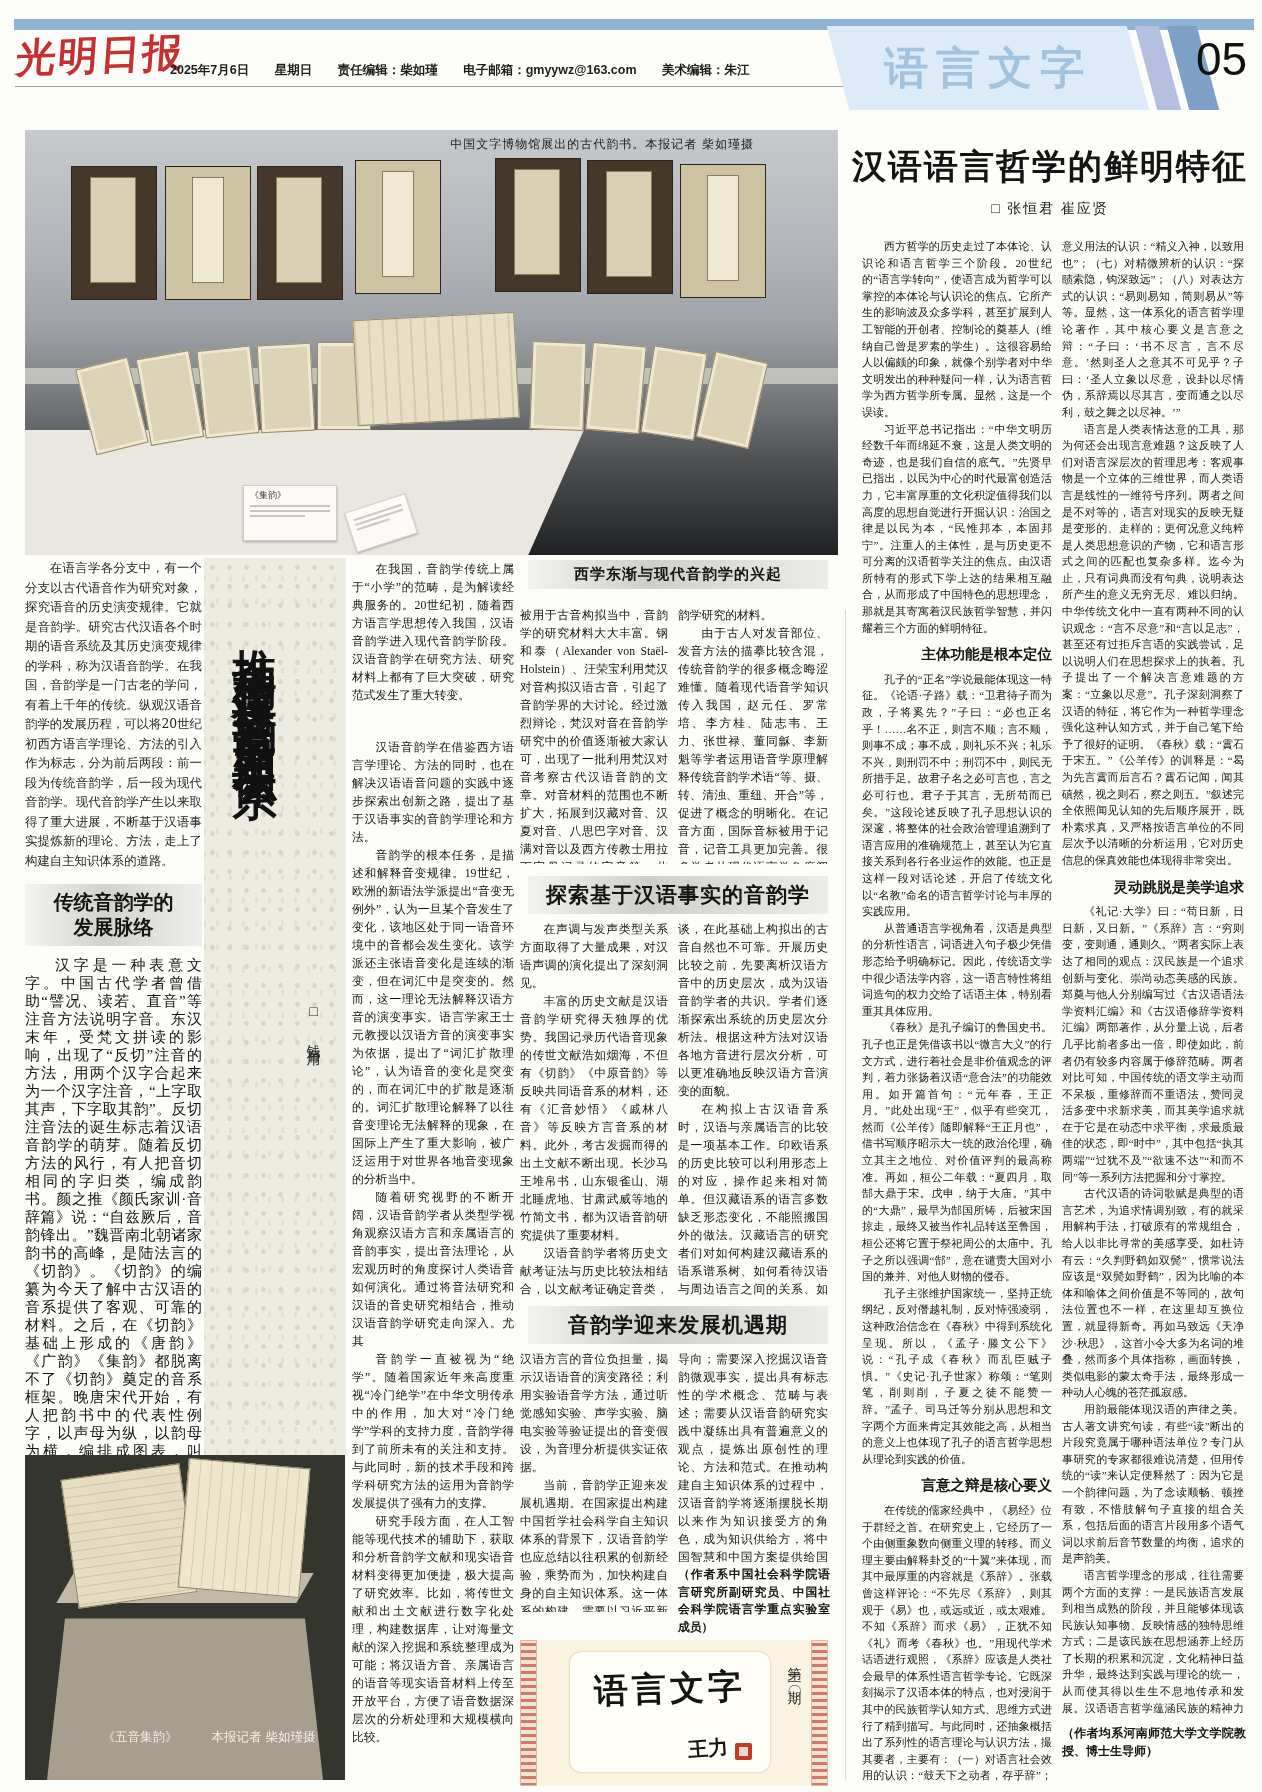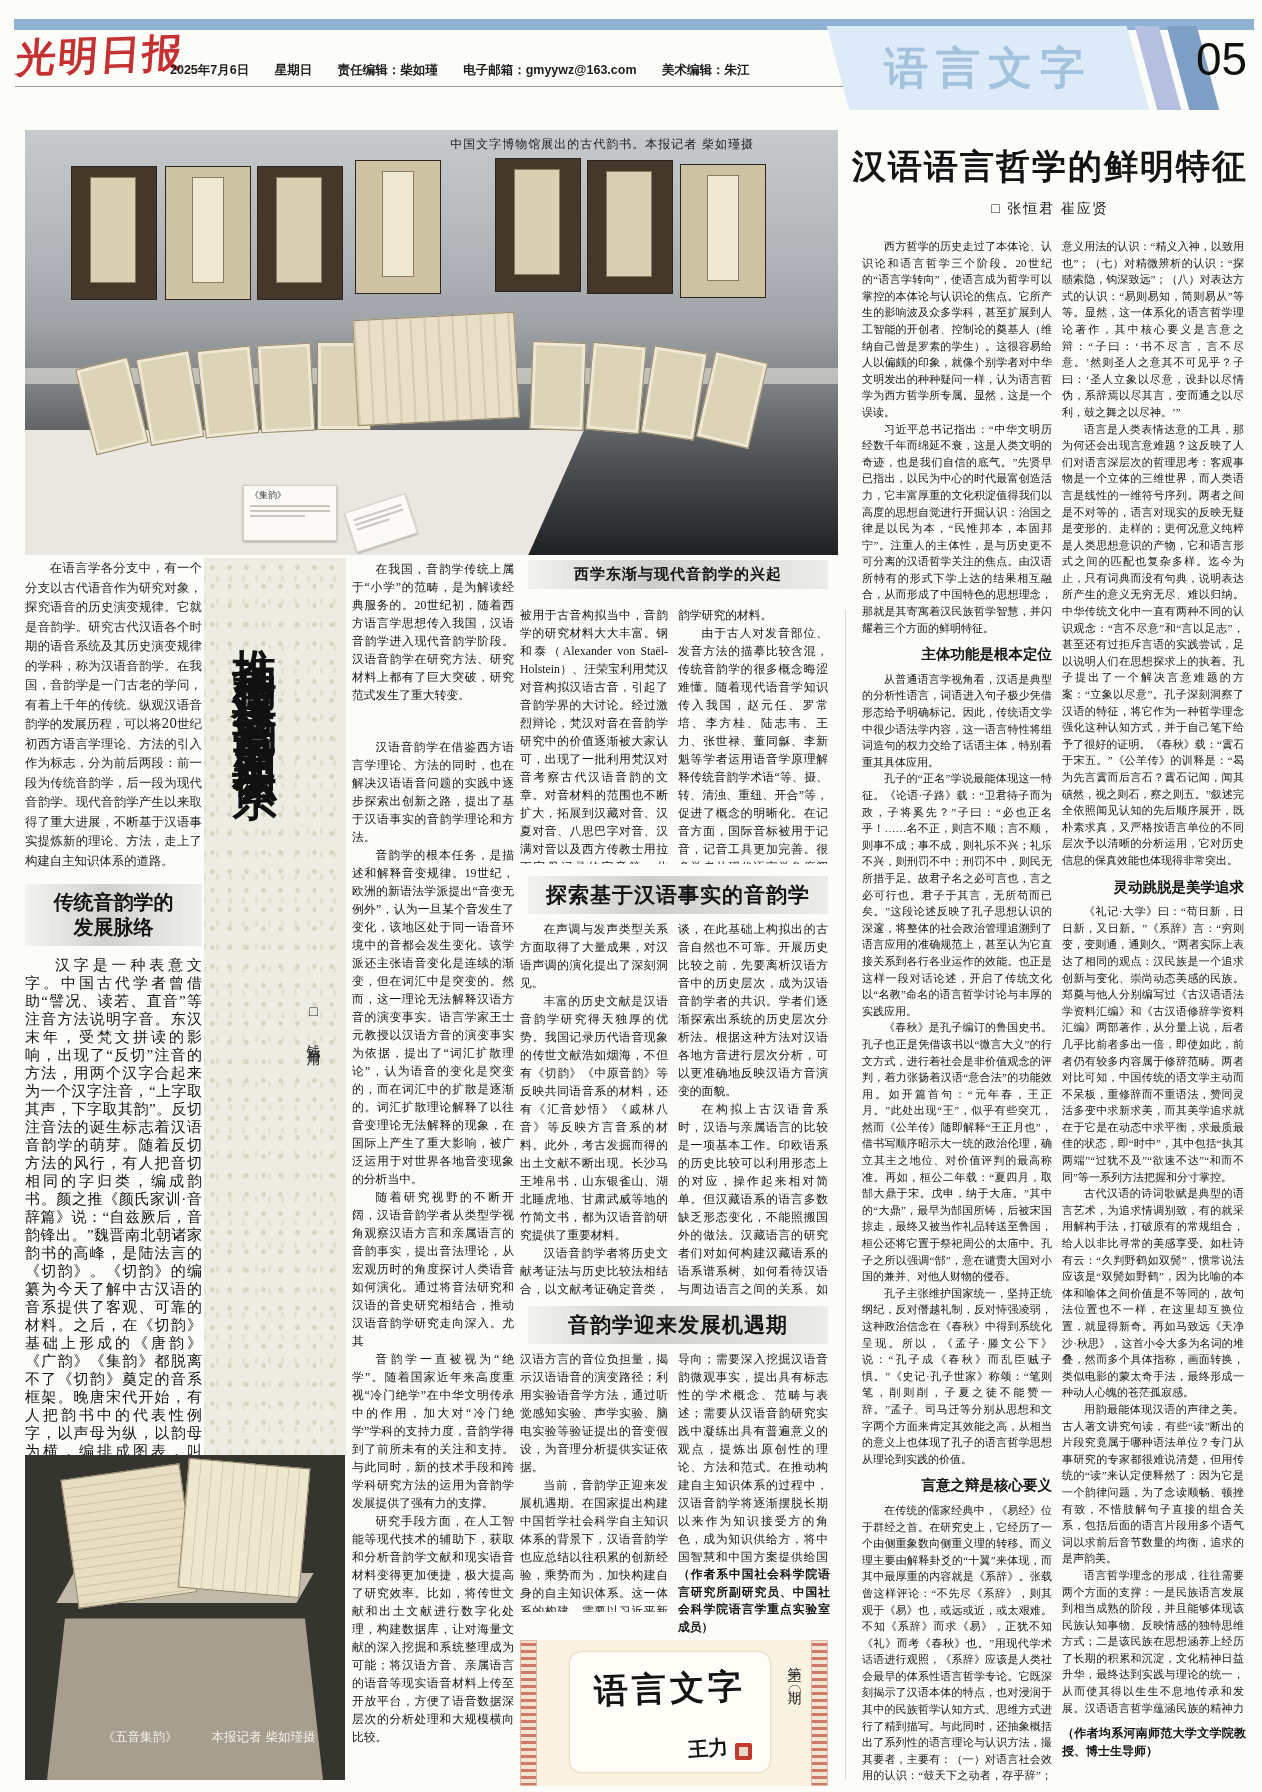"从普通语言学视角看，汉语是典型的分析性语言，词语进入句子极少凭借形态给予明确标记" p.bp { order: before "孔子的“正名”学说最能体现这一特征。《论语·子路》载：“卫君待子而为政，子将奚先" -> after "孔子的“正名”学说最能体现这一特征。《论语·子路》载：“卫君待子而为政，子将奚先" }
